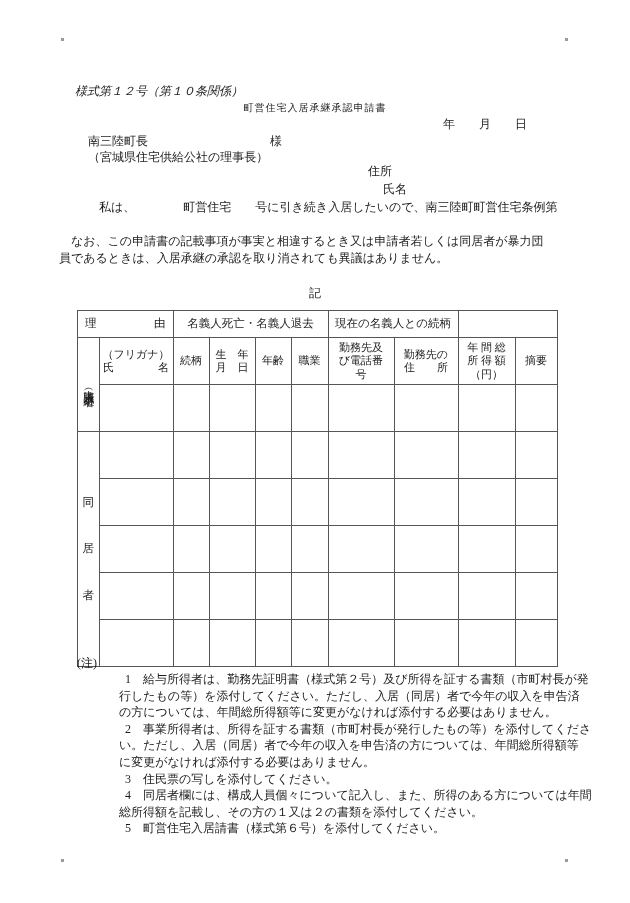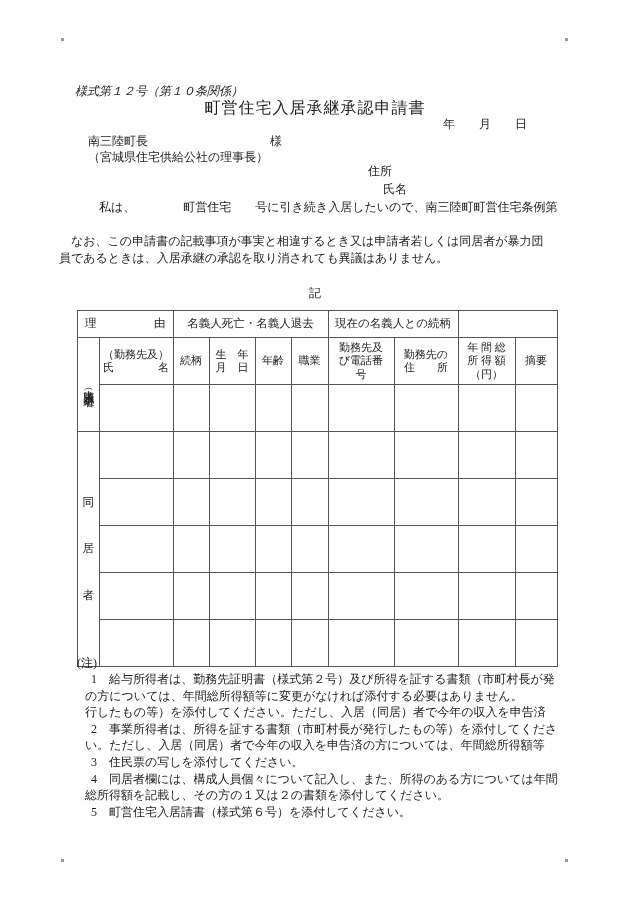"町営住宅入居承継承認申請書" .title { font-size: 16px -> 10px }
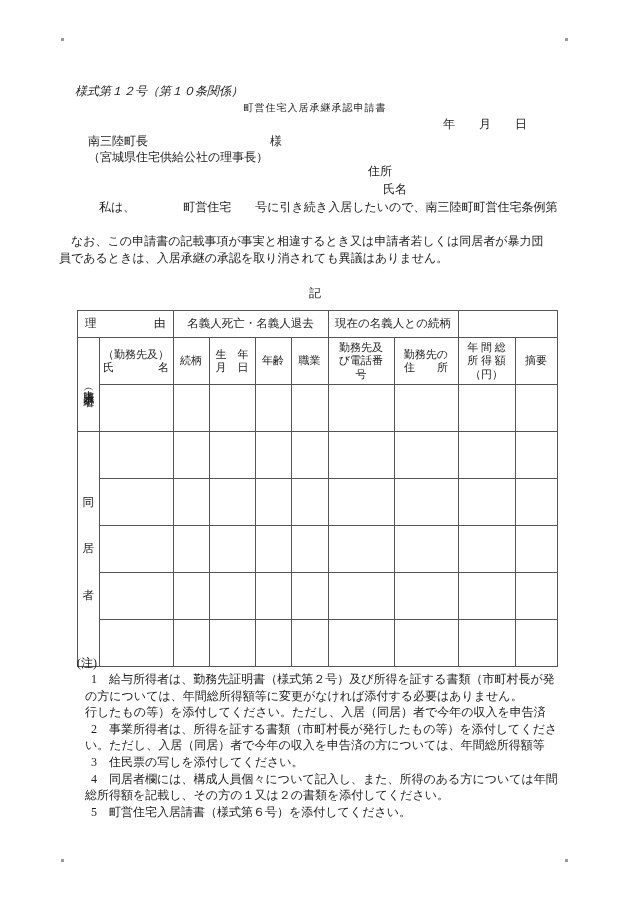"（勤務先及）" div.ln { text: 勤務先及 -> フリガナ }
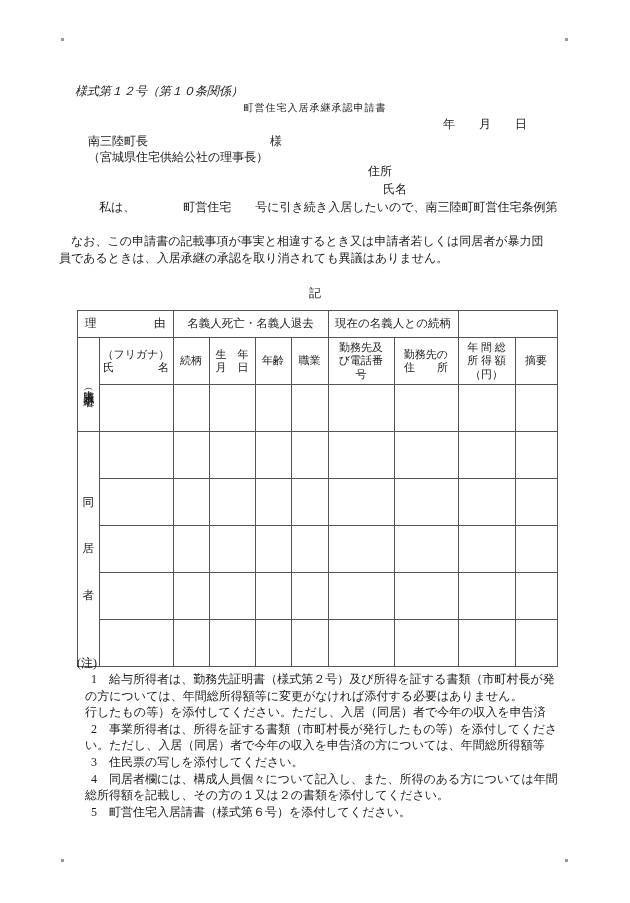"1 給与所得者は、勤務先証明書（様式第２号）及び所得を証する書類（市町村長が発" .notes .ln { margin-left: none -> 34px }
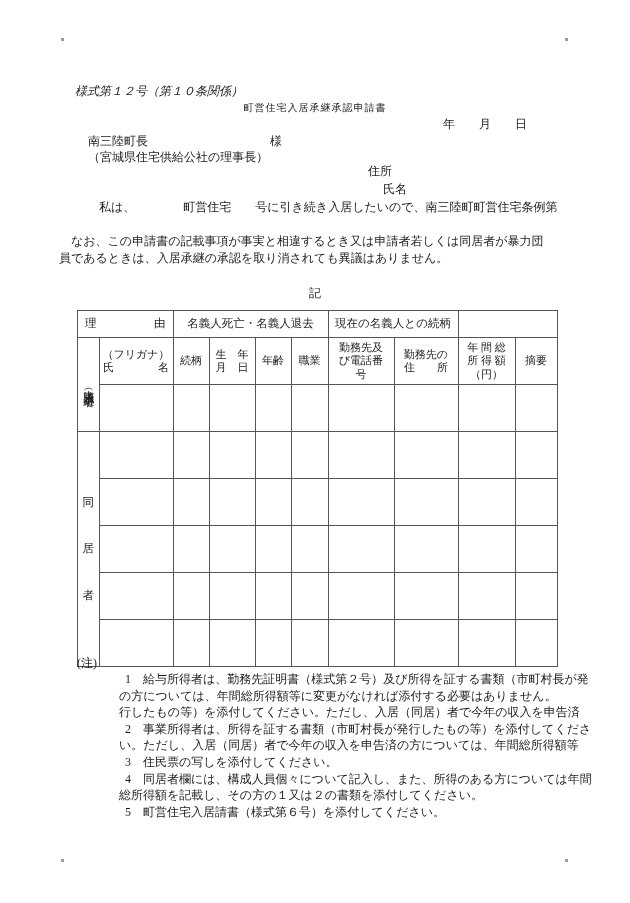"の方については、年間総所得額等に変更がなければ添付する必要はありません。" div.ln { order: before "行したもの等）を添付してください。ただし、入居（同居）者で今年の収入を申告済" -> after "行したもの等）を添付してください。ただし、入居（同居）者で今年の収入を申告済" }
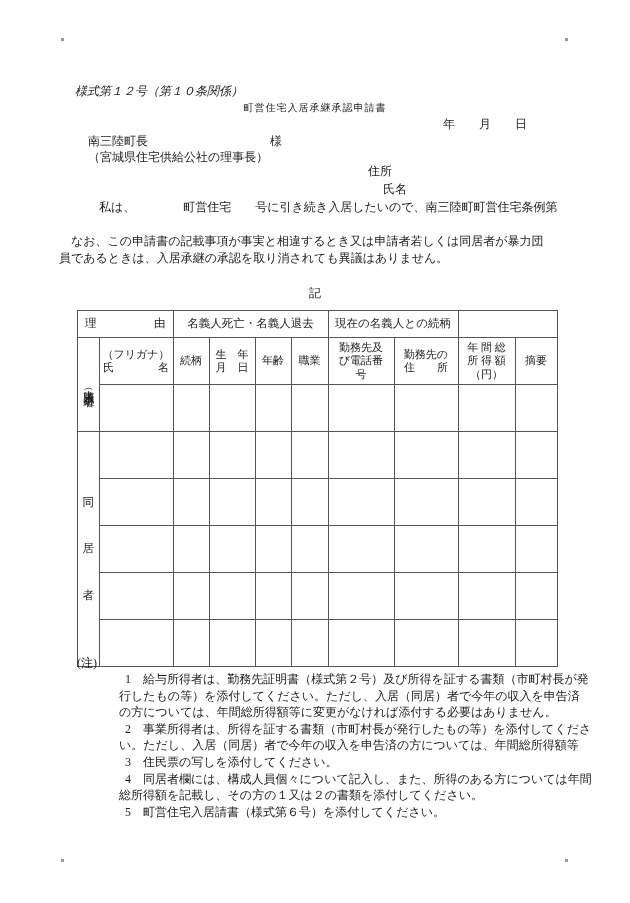"に変更がなければ添付する必要はありません。" div.ln { html: none -> <div>に変更がなければ添付する必要はありません。</div> }
